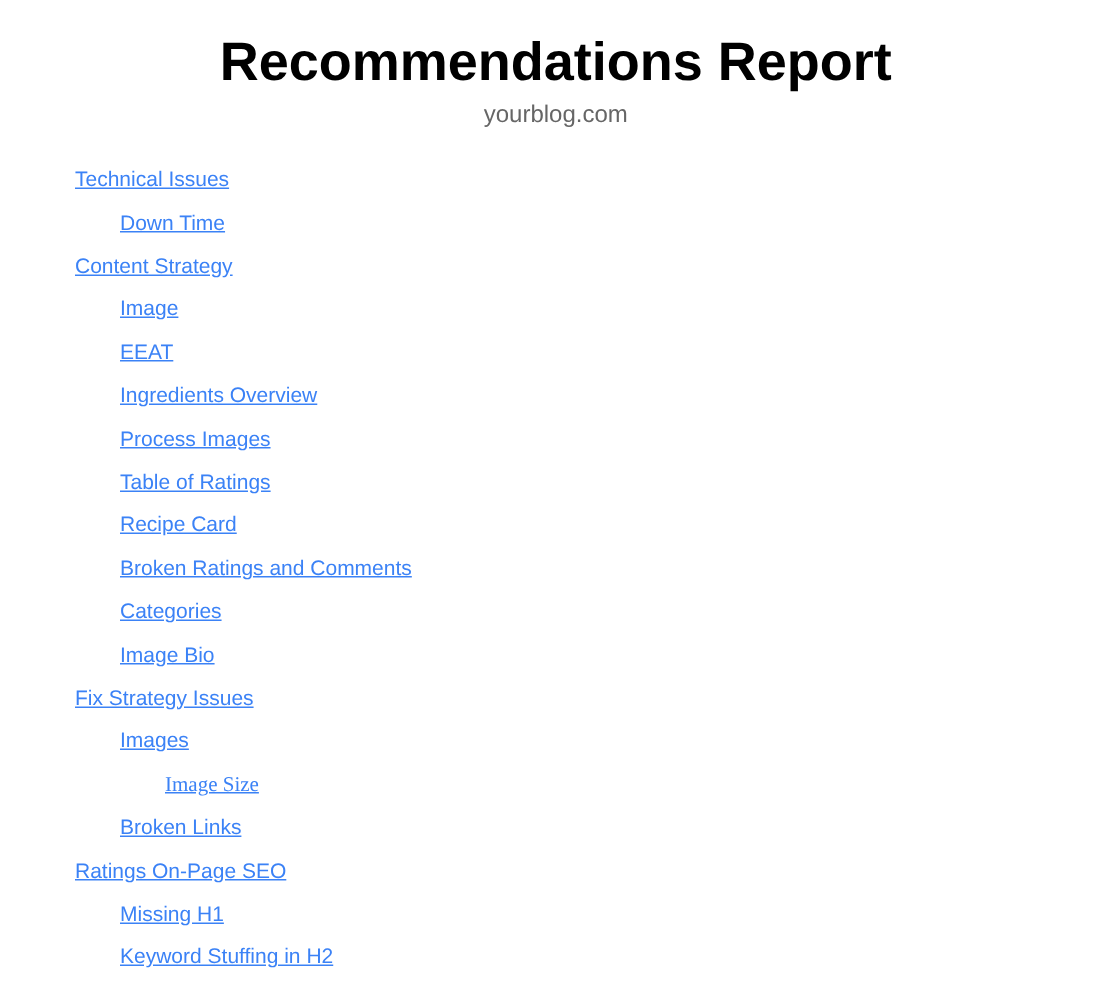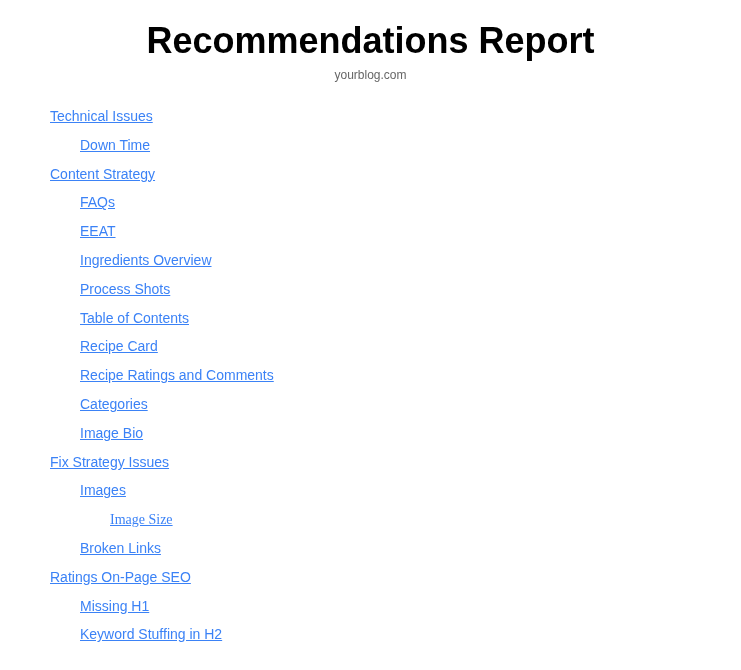"yourblog.com" .page-subtitle { font-size: 12px -> 16px }
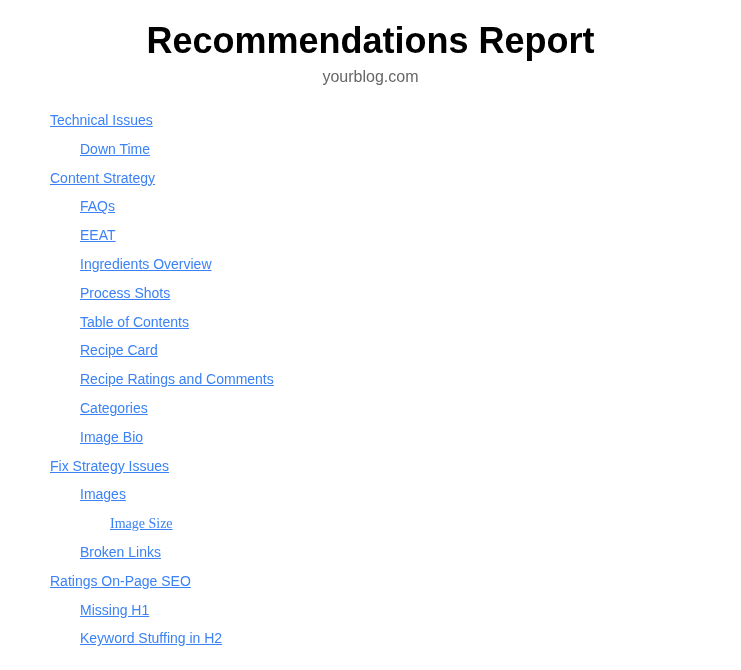"FAQs" a.toc-link { text: FAQs -> Image }
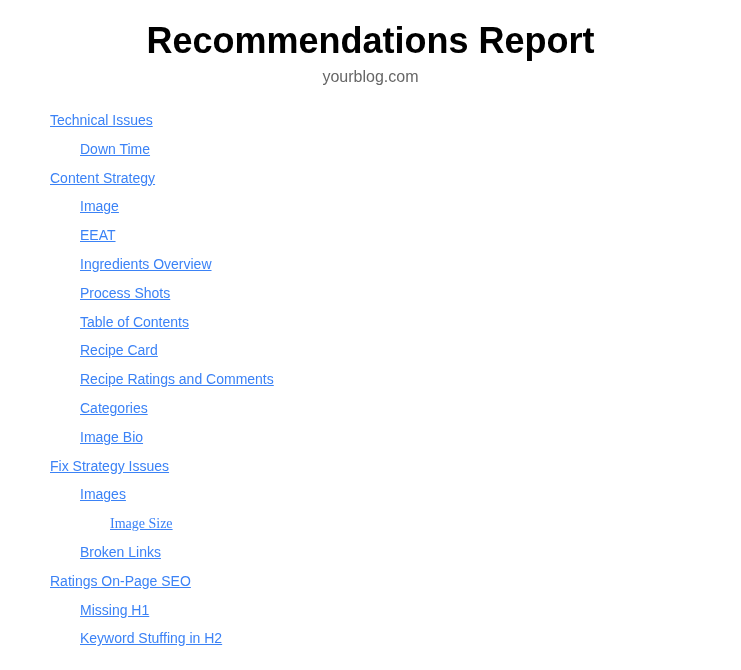"Process Shots" a.toc-link { text: Shots -> Images }
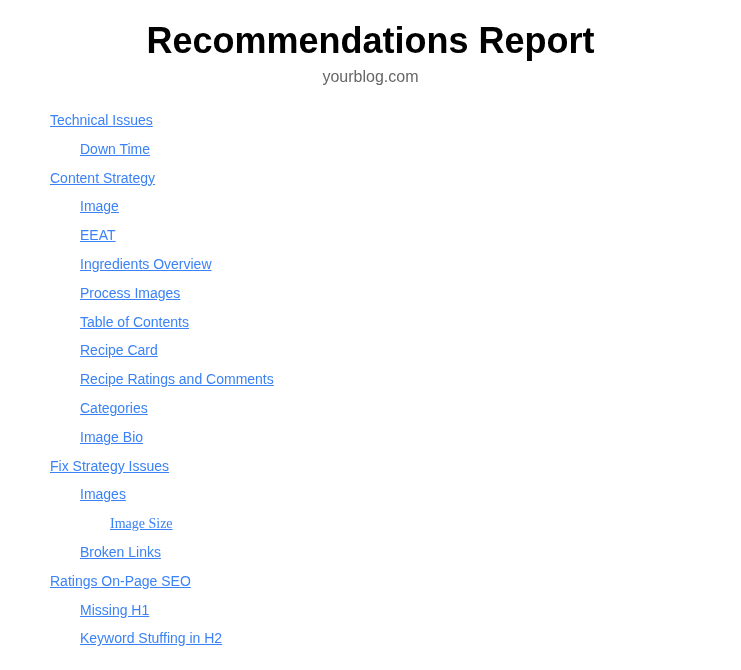"Table of Contents" a.toc-link { text: Contents -> Ratings }
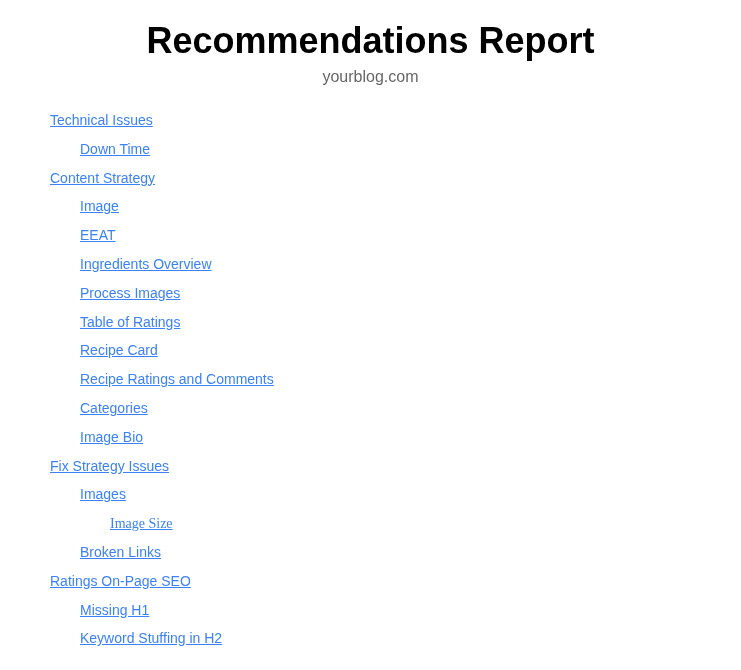"Recipe Ratings and Comments" a.toc-link { text: Recipe -> Broken }
